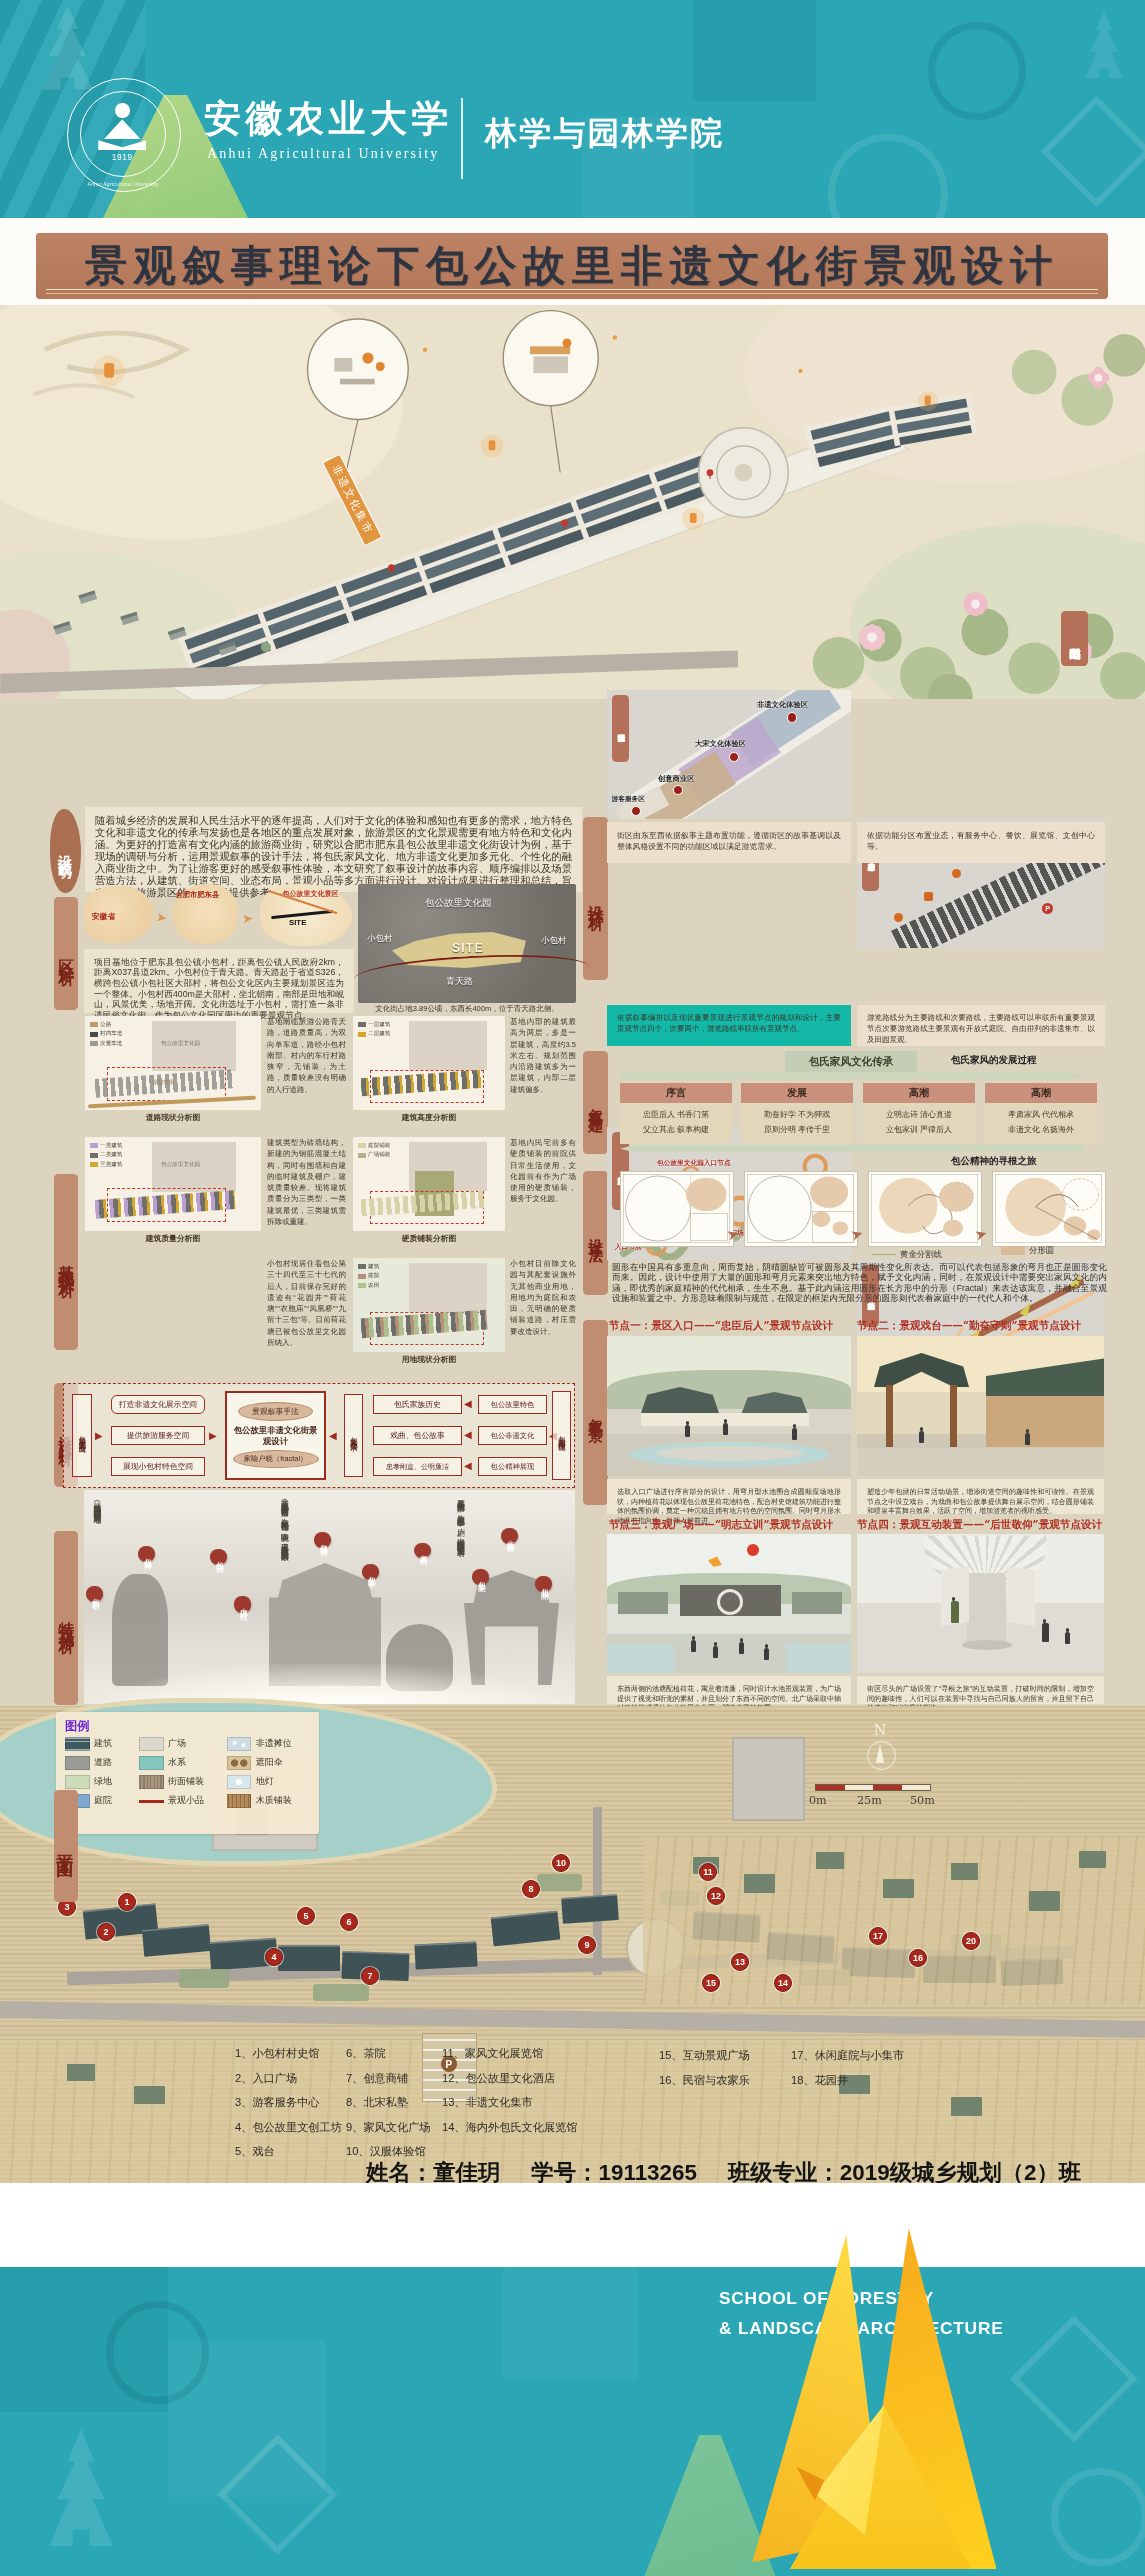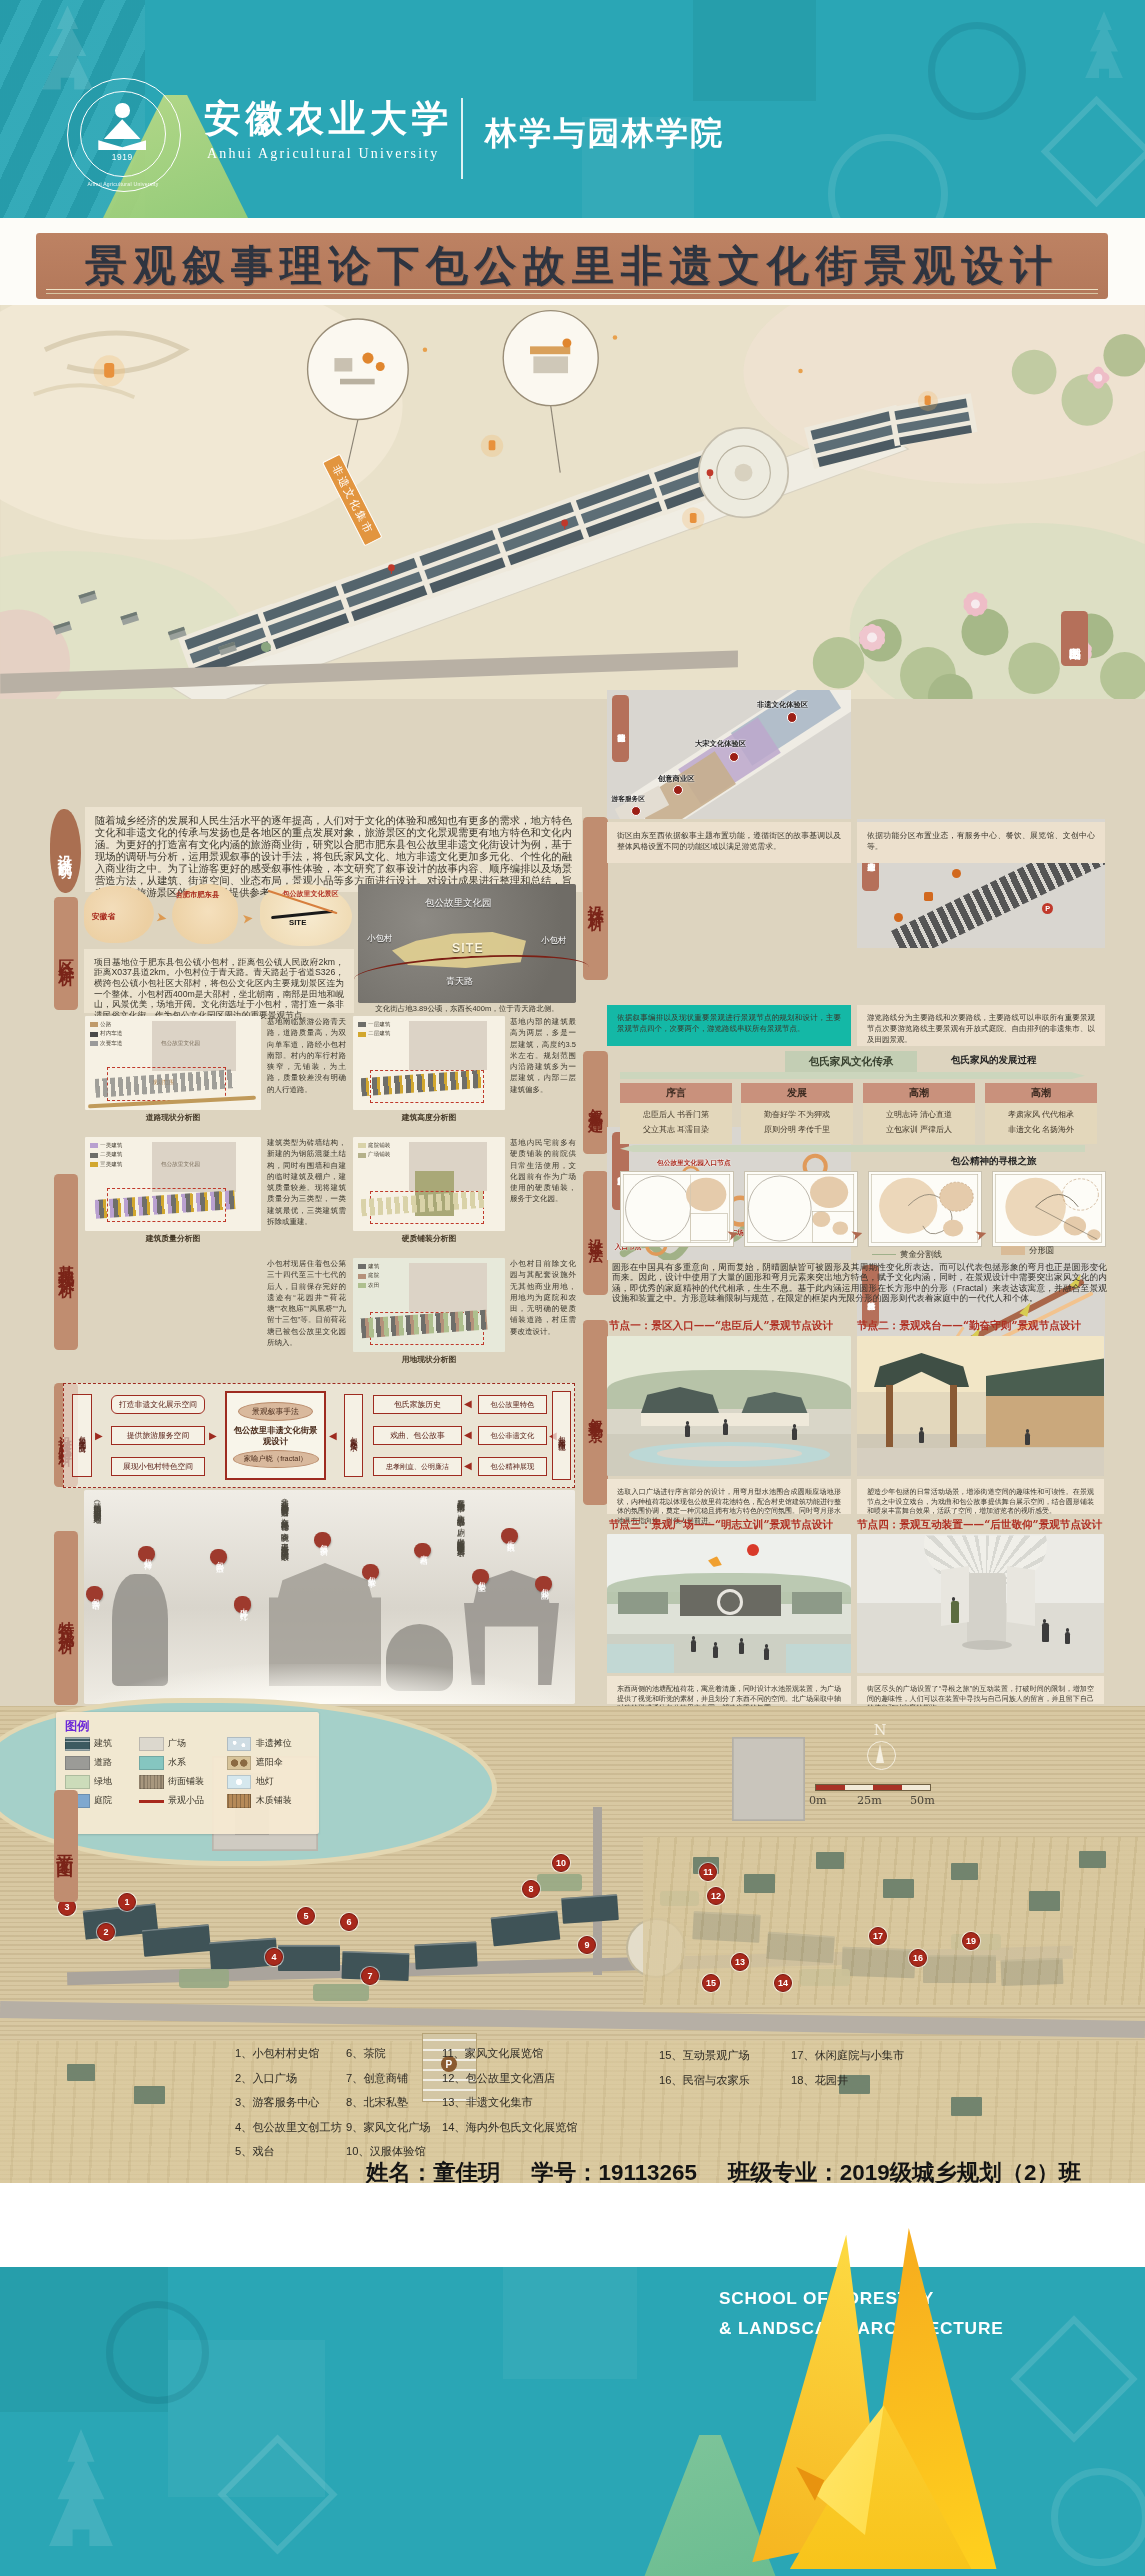"父立其志 耳濡目染" div { text: 耳濡目染 -> 叙事构建 }
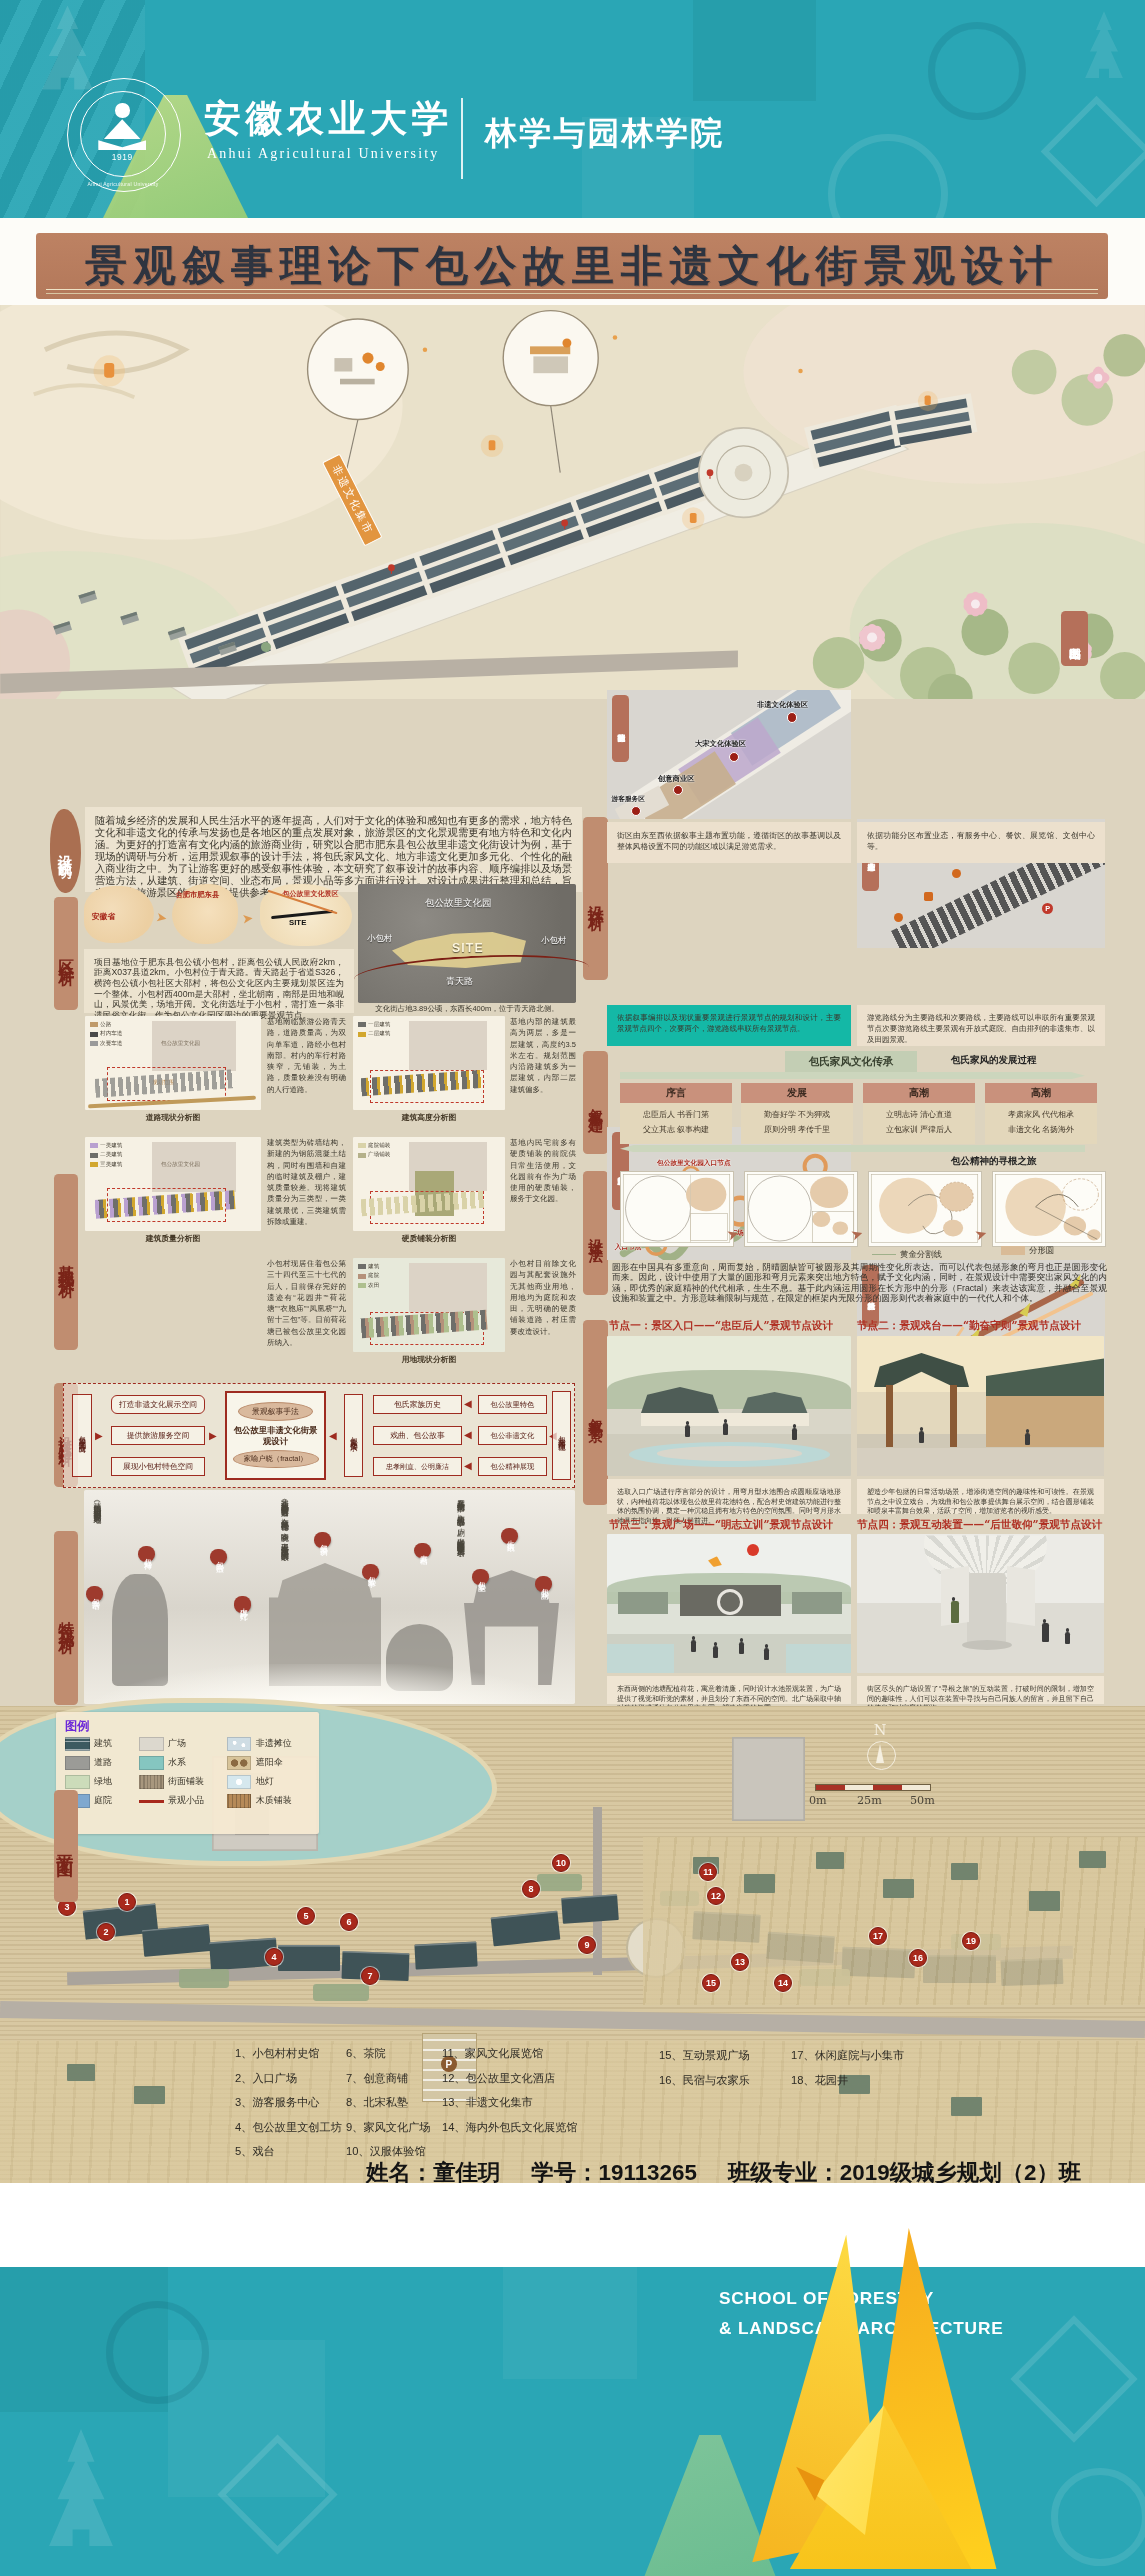"19" span.marker { text: 19 -> 20 }
